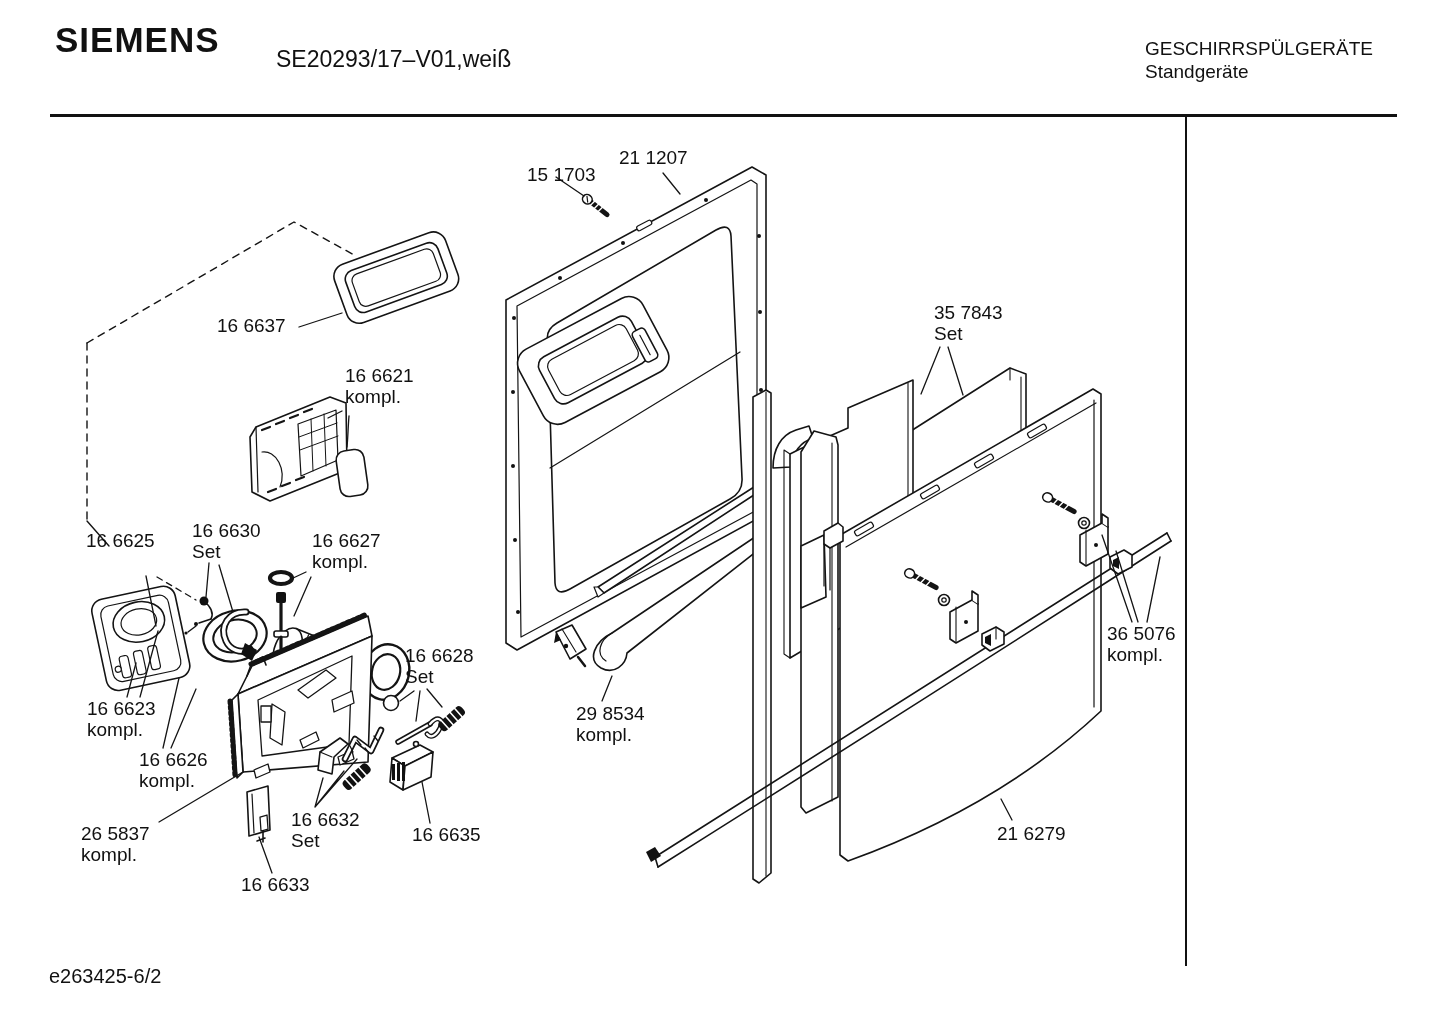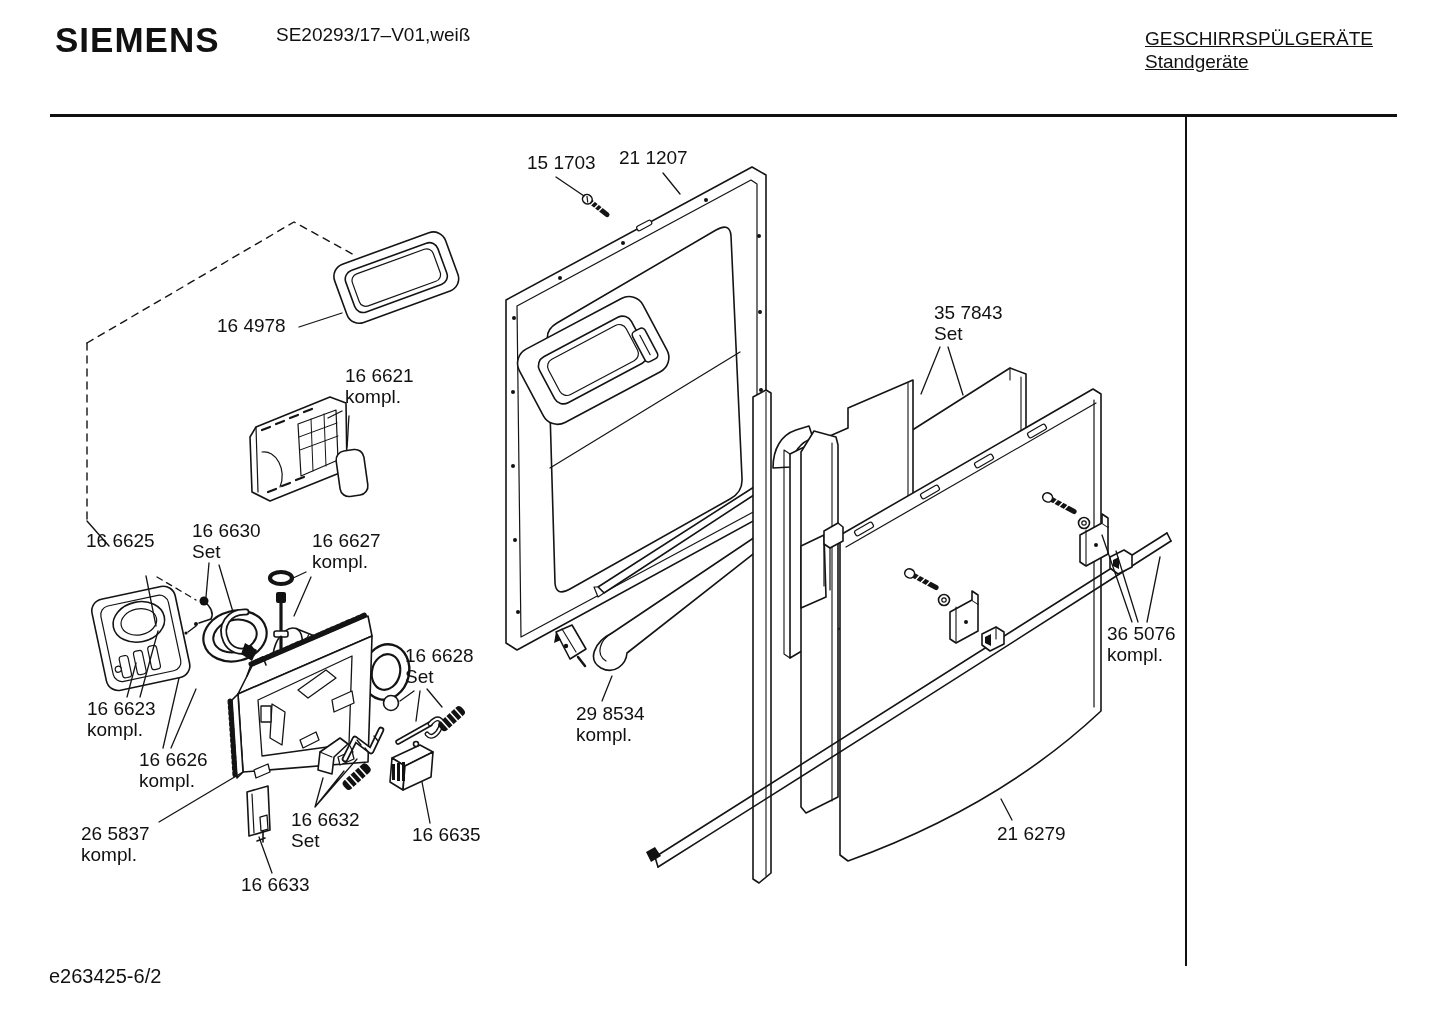"SE20293/17–V01,weiß" .model { font-size: 19px -> 23px; top: 24px -> 46px }
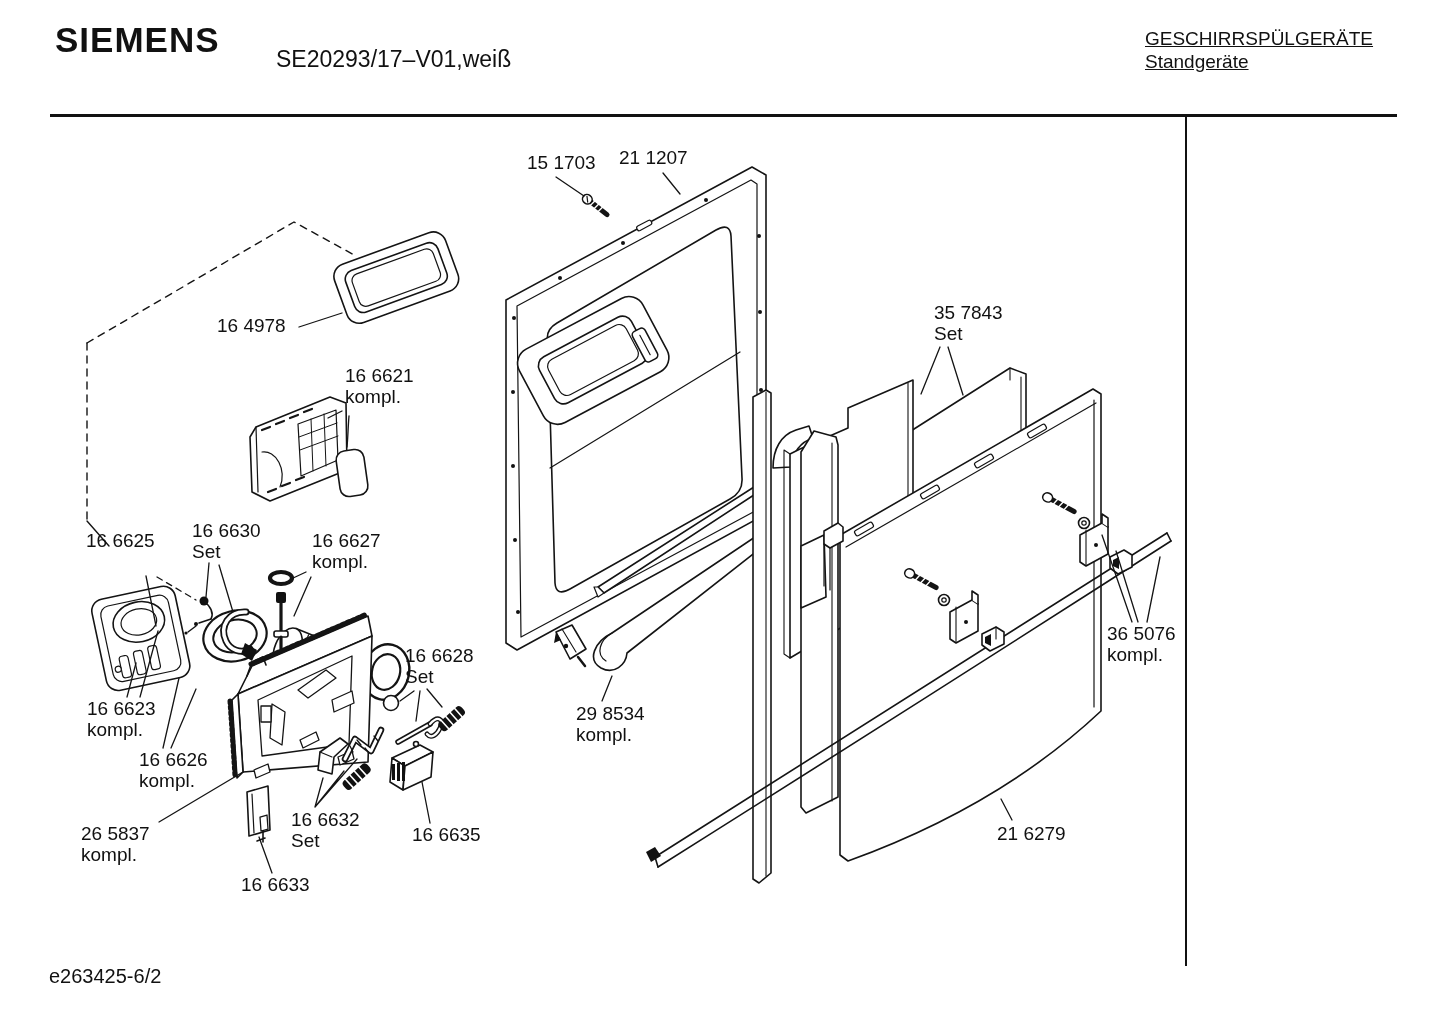"GESCHIRRSPÜLGERÄTE" .prodline { text-decoration: underline -> none; top: 27px -> 37px }
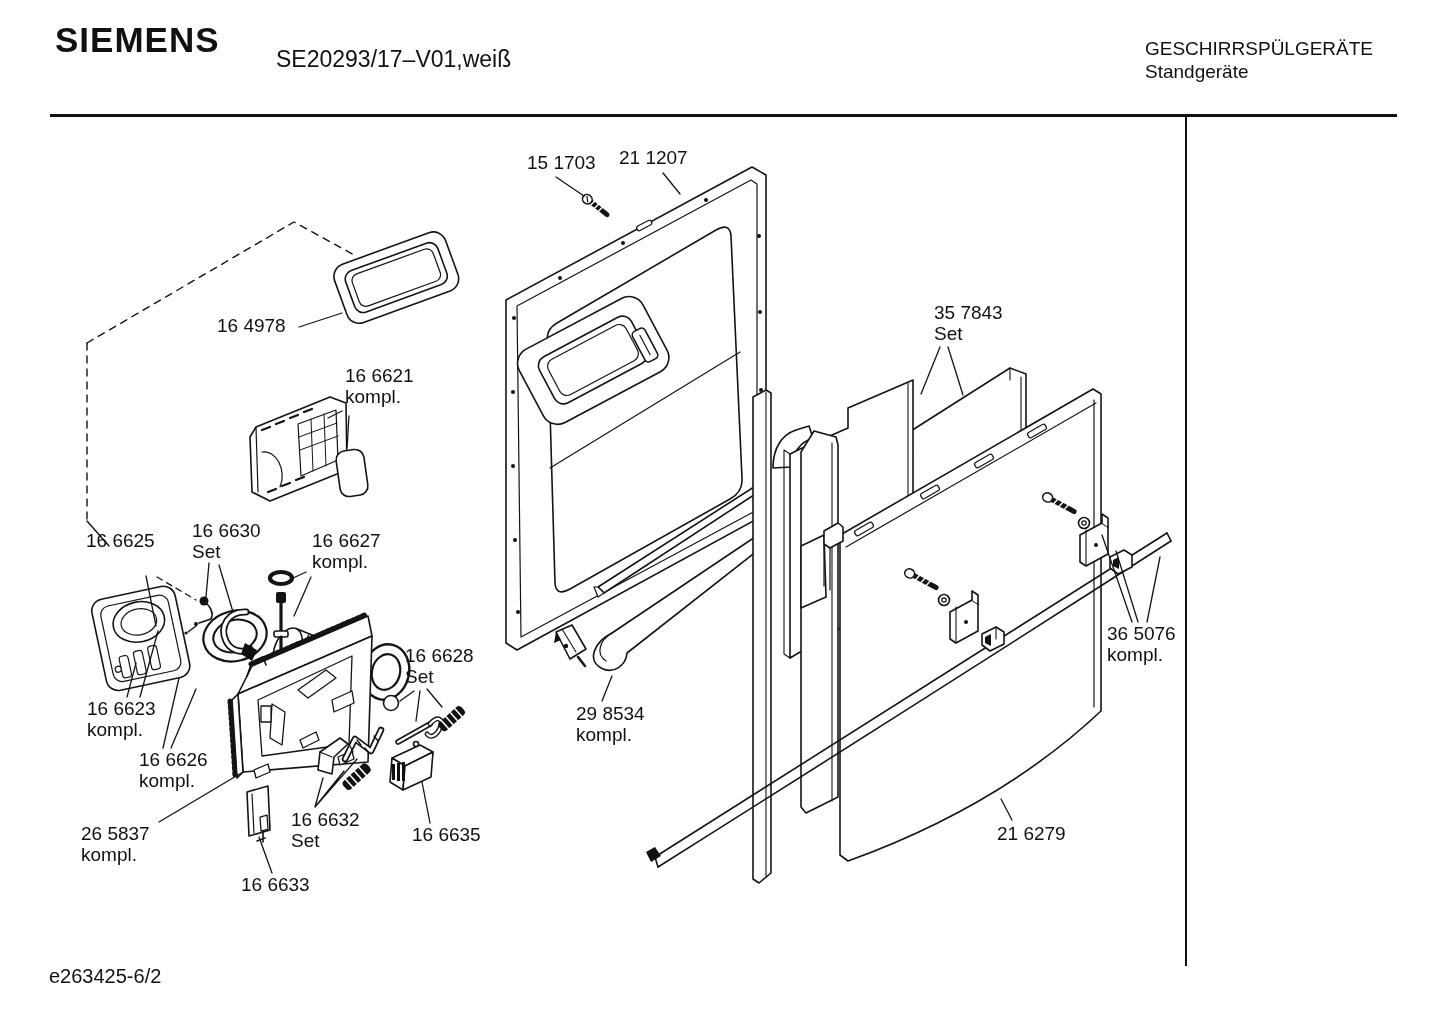"15 1703" div.lbl { top: 152px -> 164px }
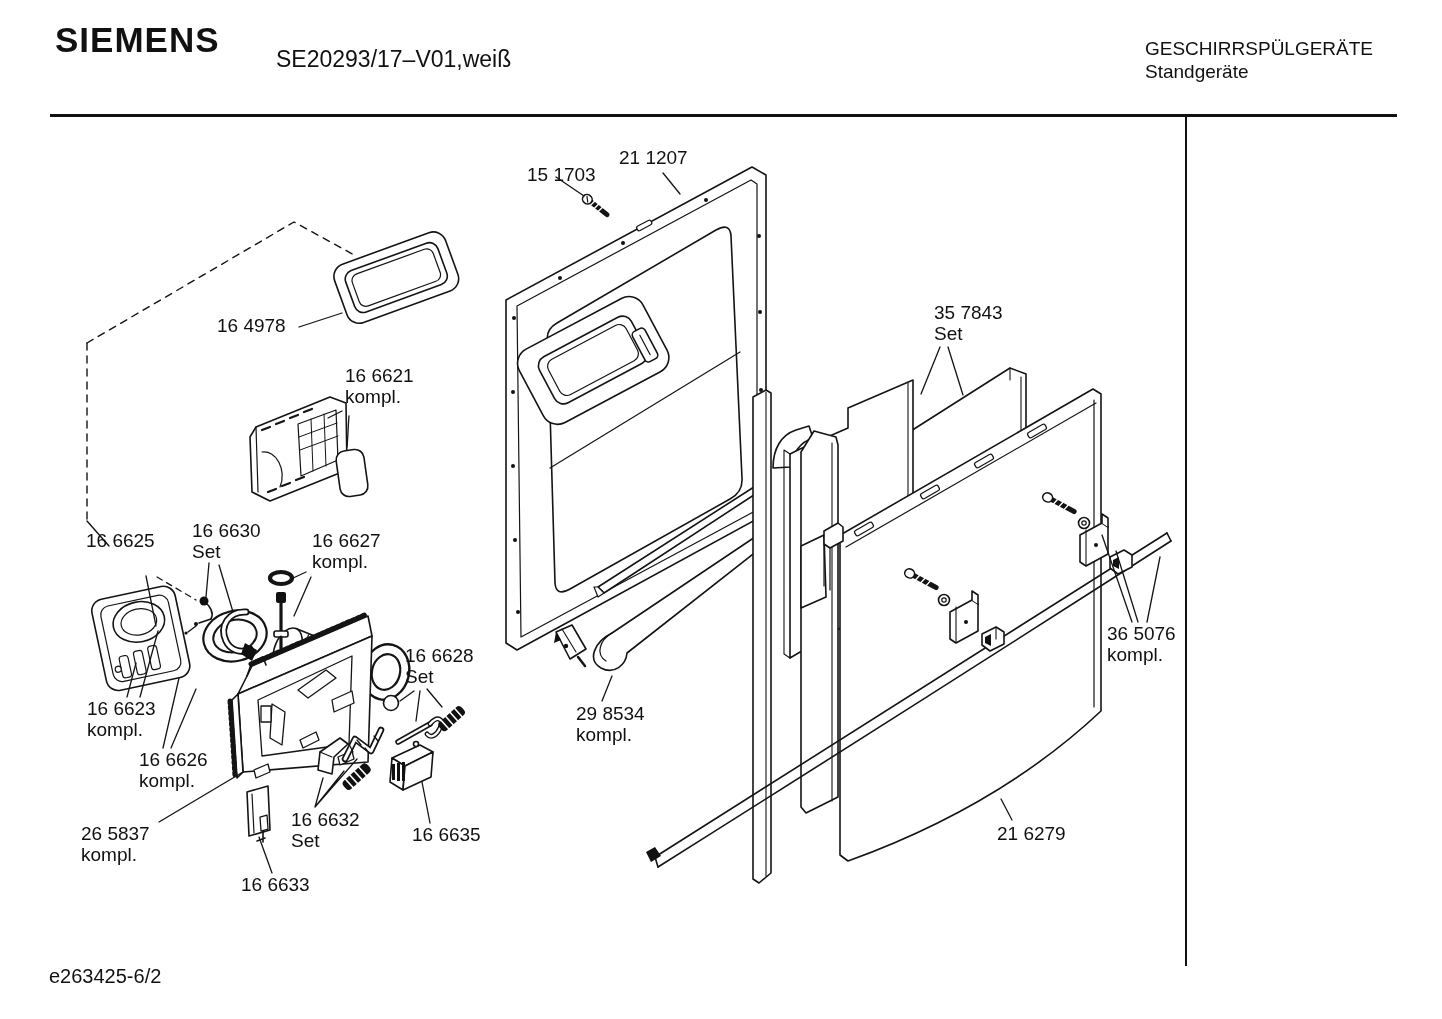"16 4978" span { text: 4978 -> 6637 }
